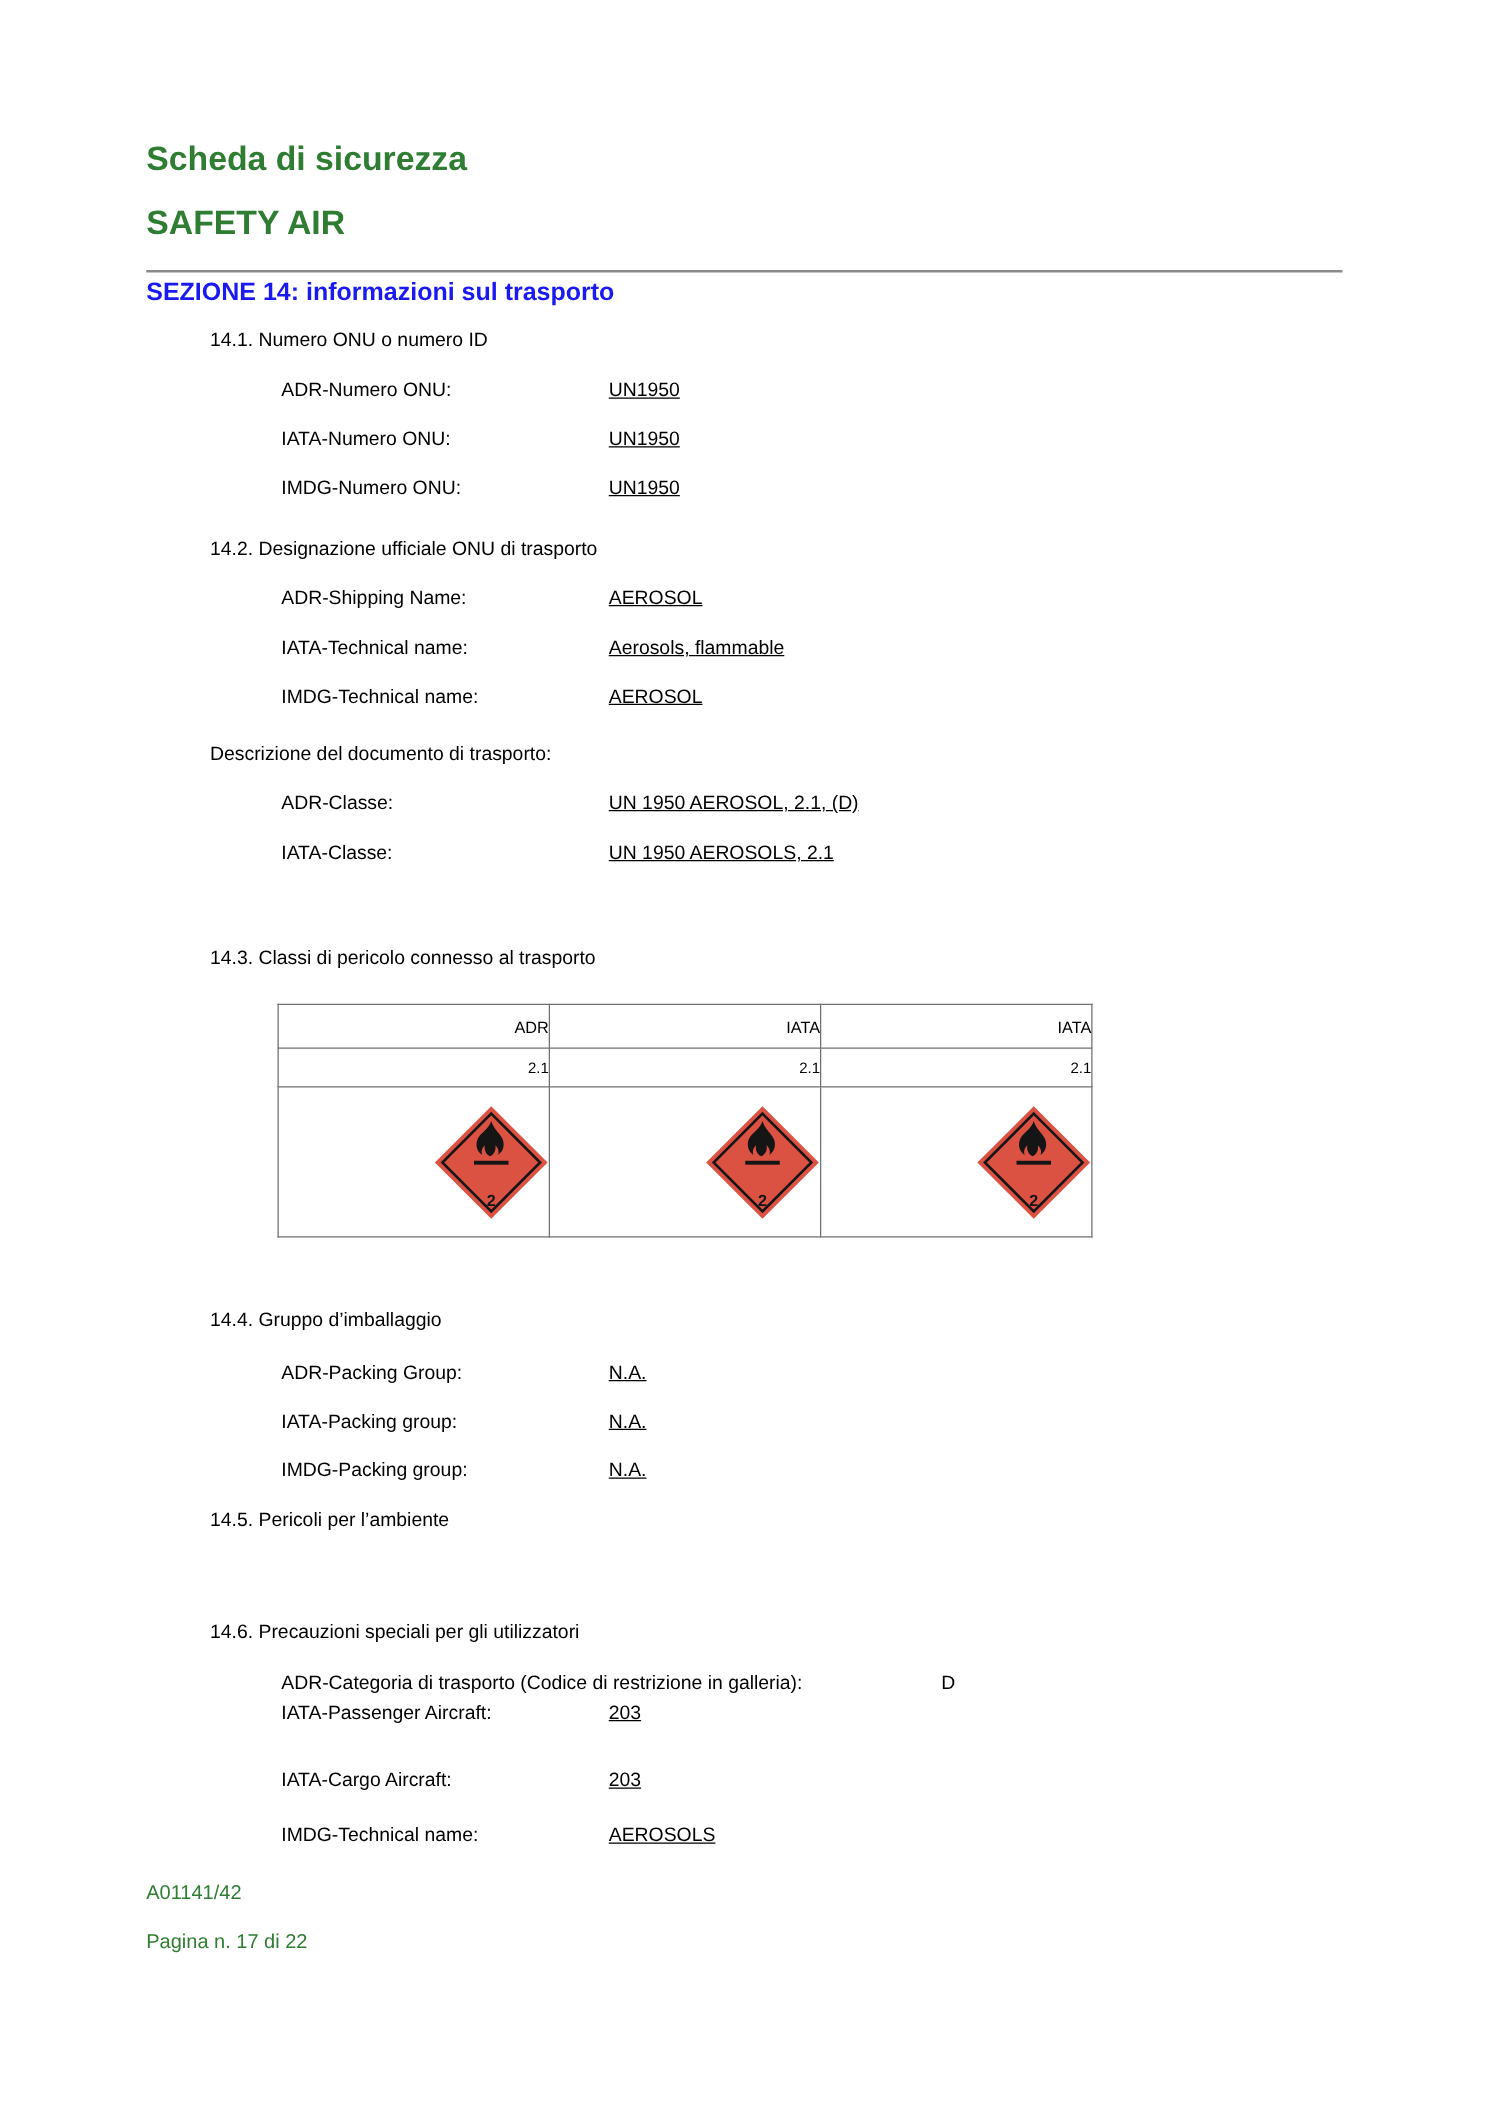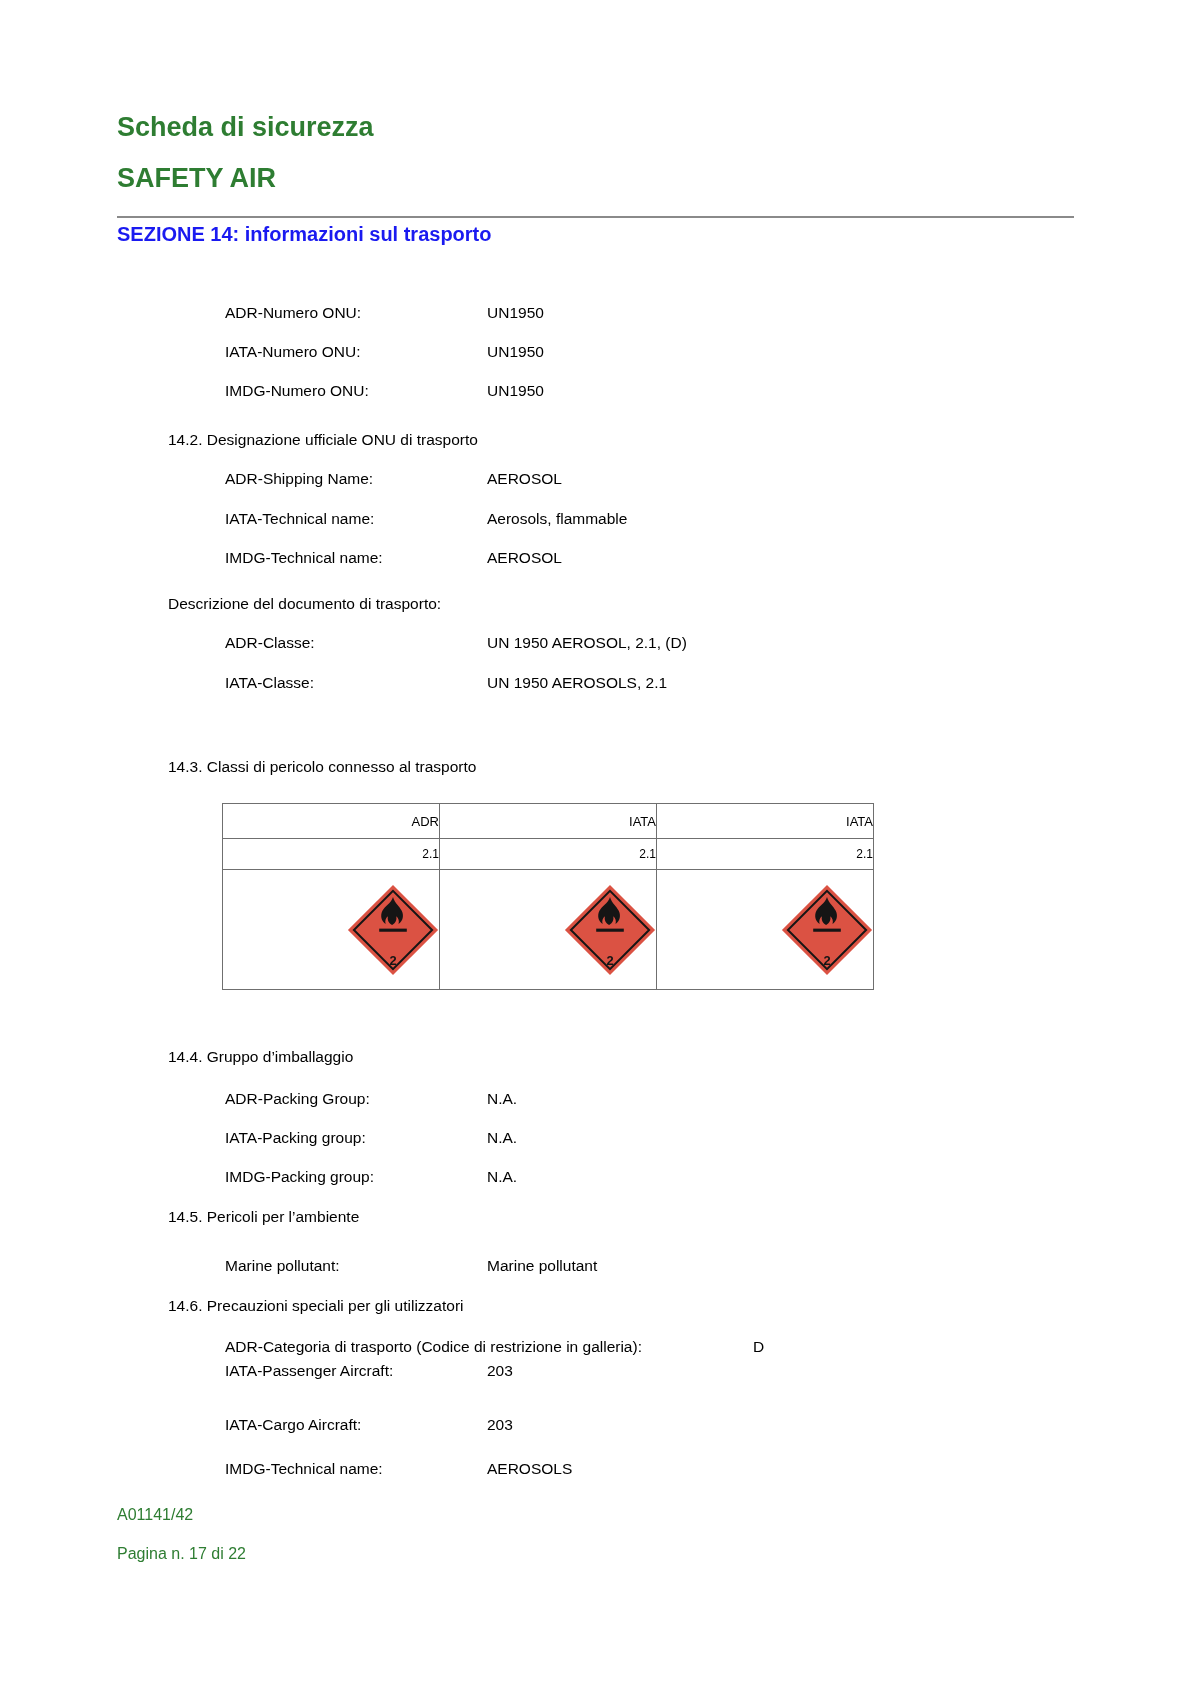"14.1. Numero ONU o numero" div.line { html: none -> <div> <span>14.1. Numero ONU o numero ID</span> </div> }
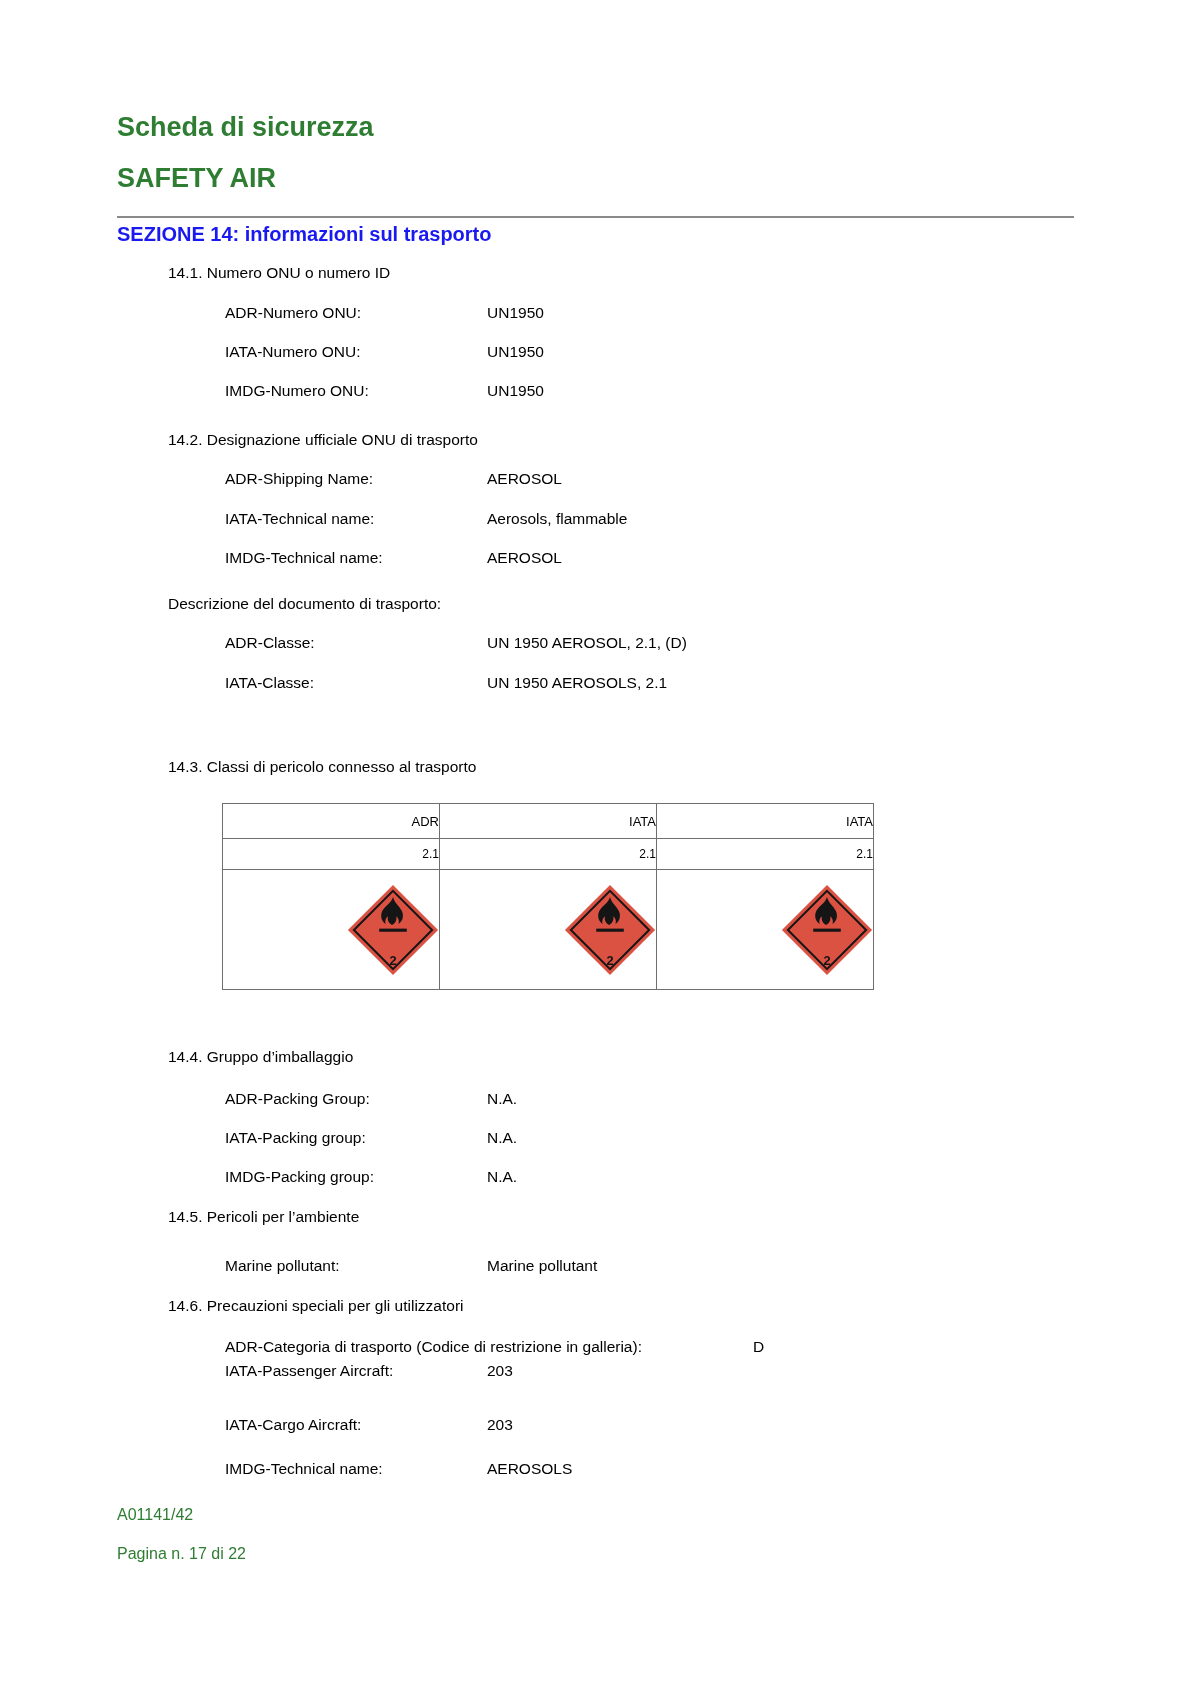"UN1950" .line .val { text-decoration: none -> underline }
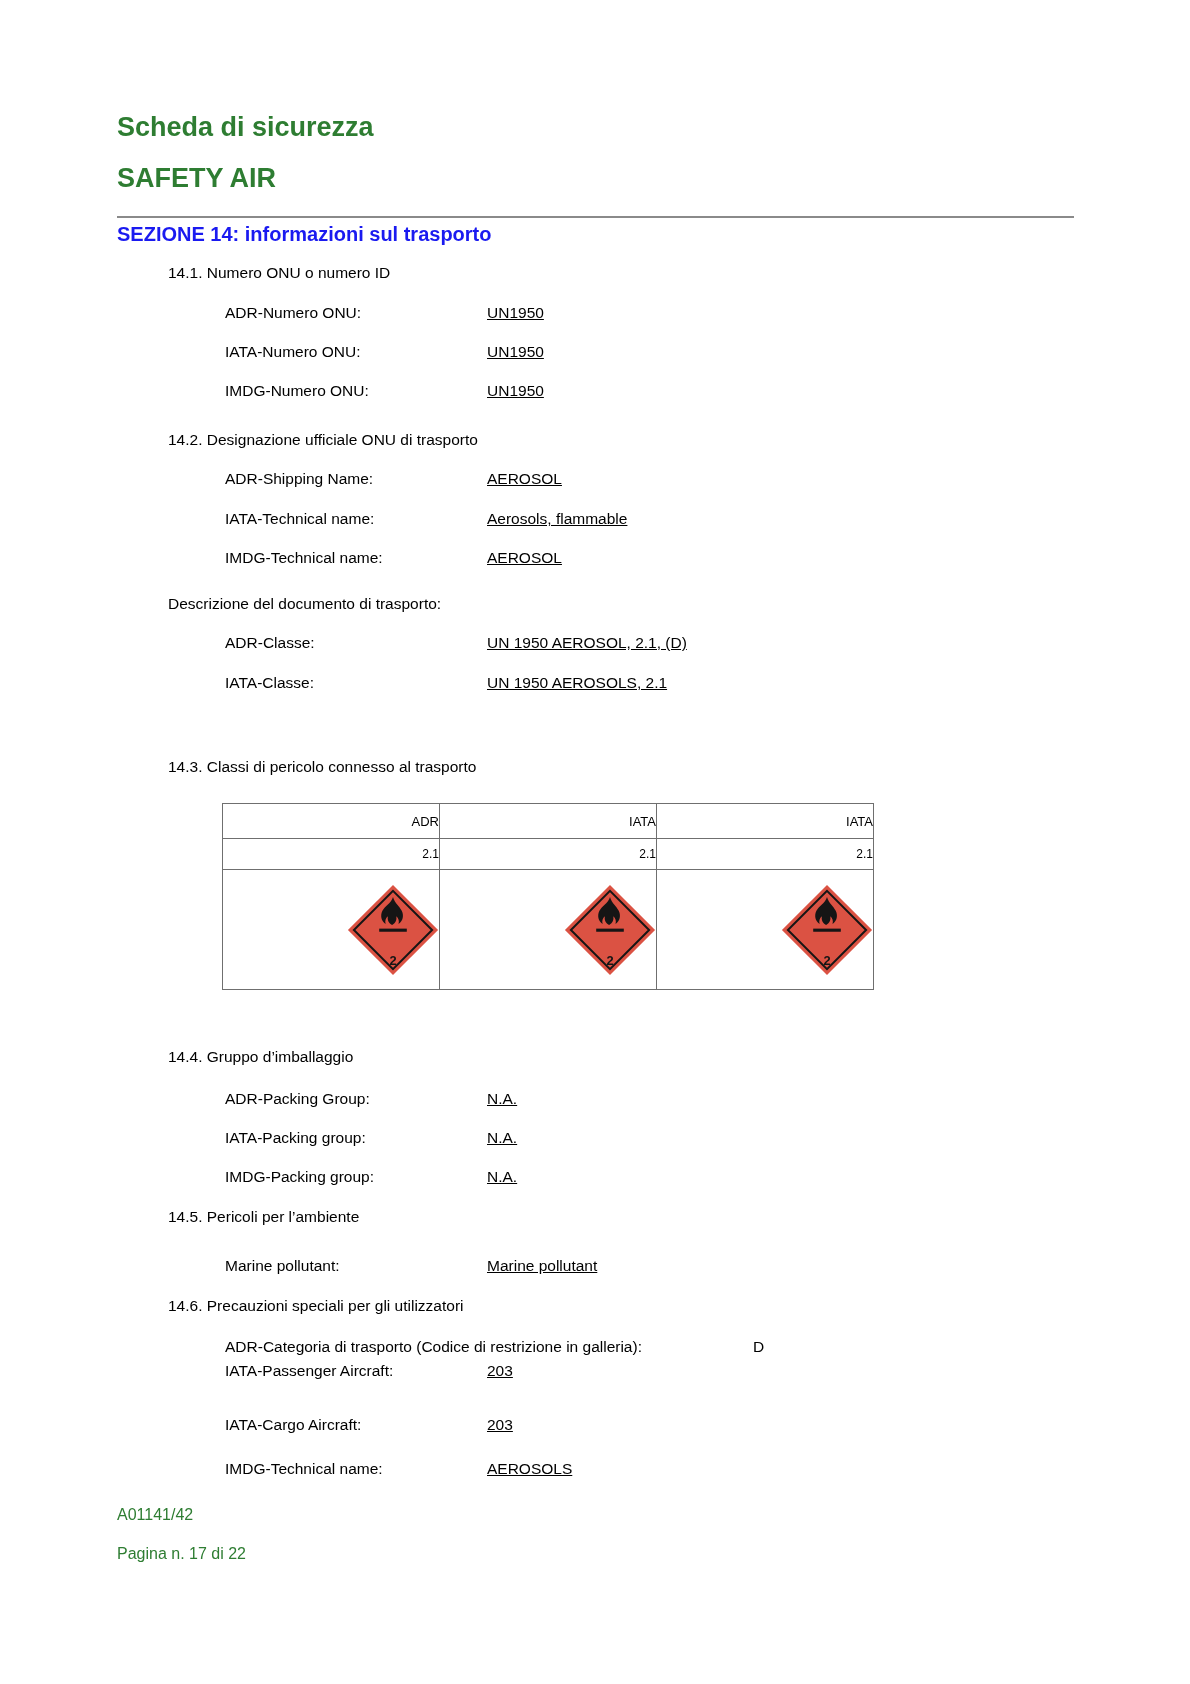"Marine pollutant:" div.line { html: <div> <span>Marine pollutant:</span> <span>Marine pollutant</span> </div> -> none }
